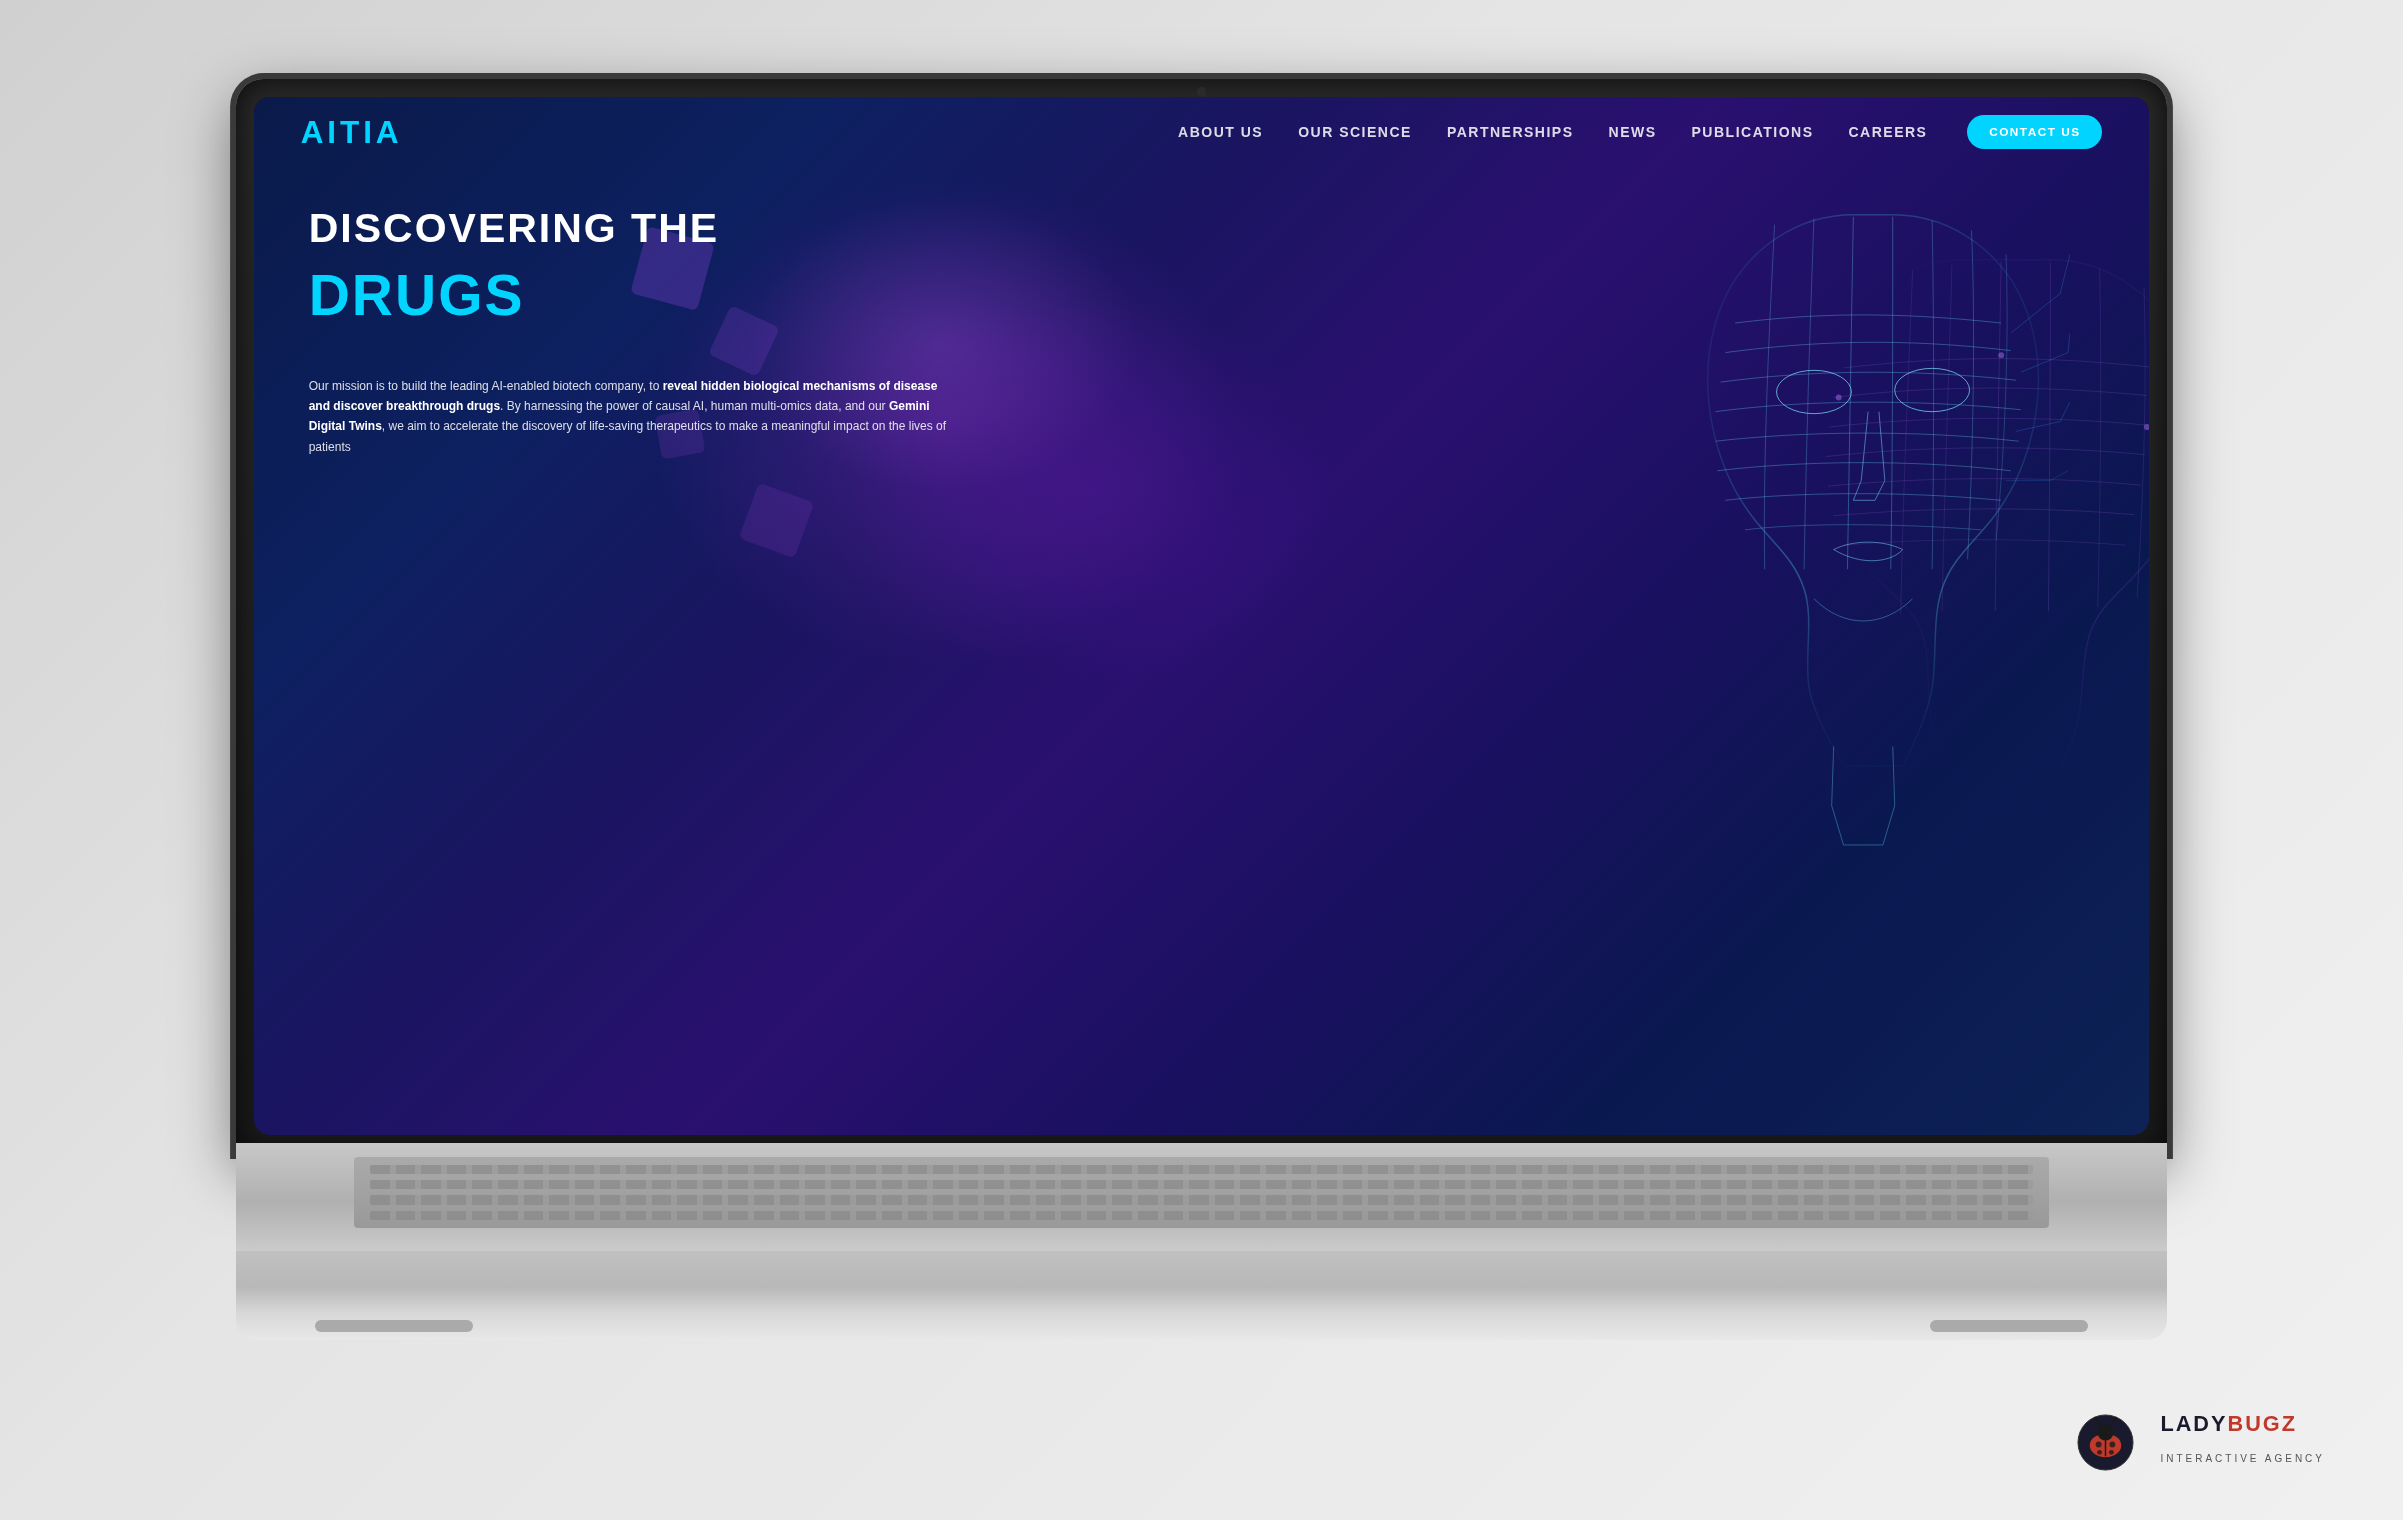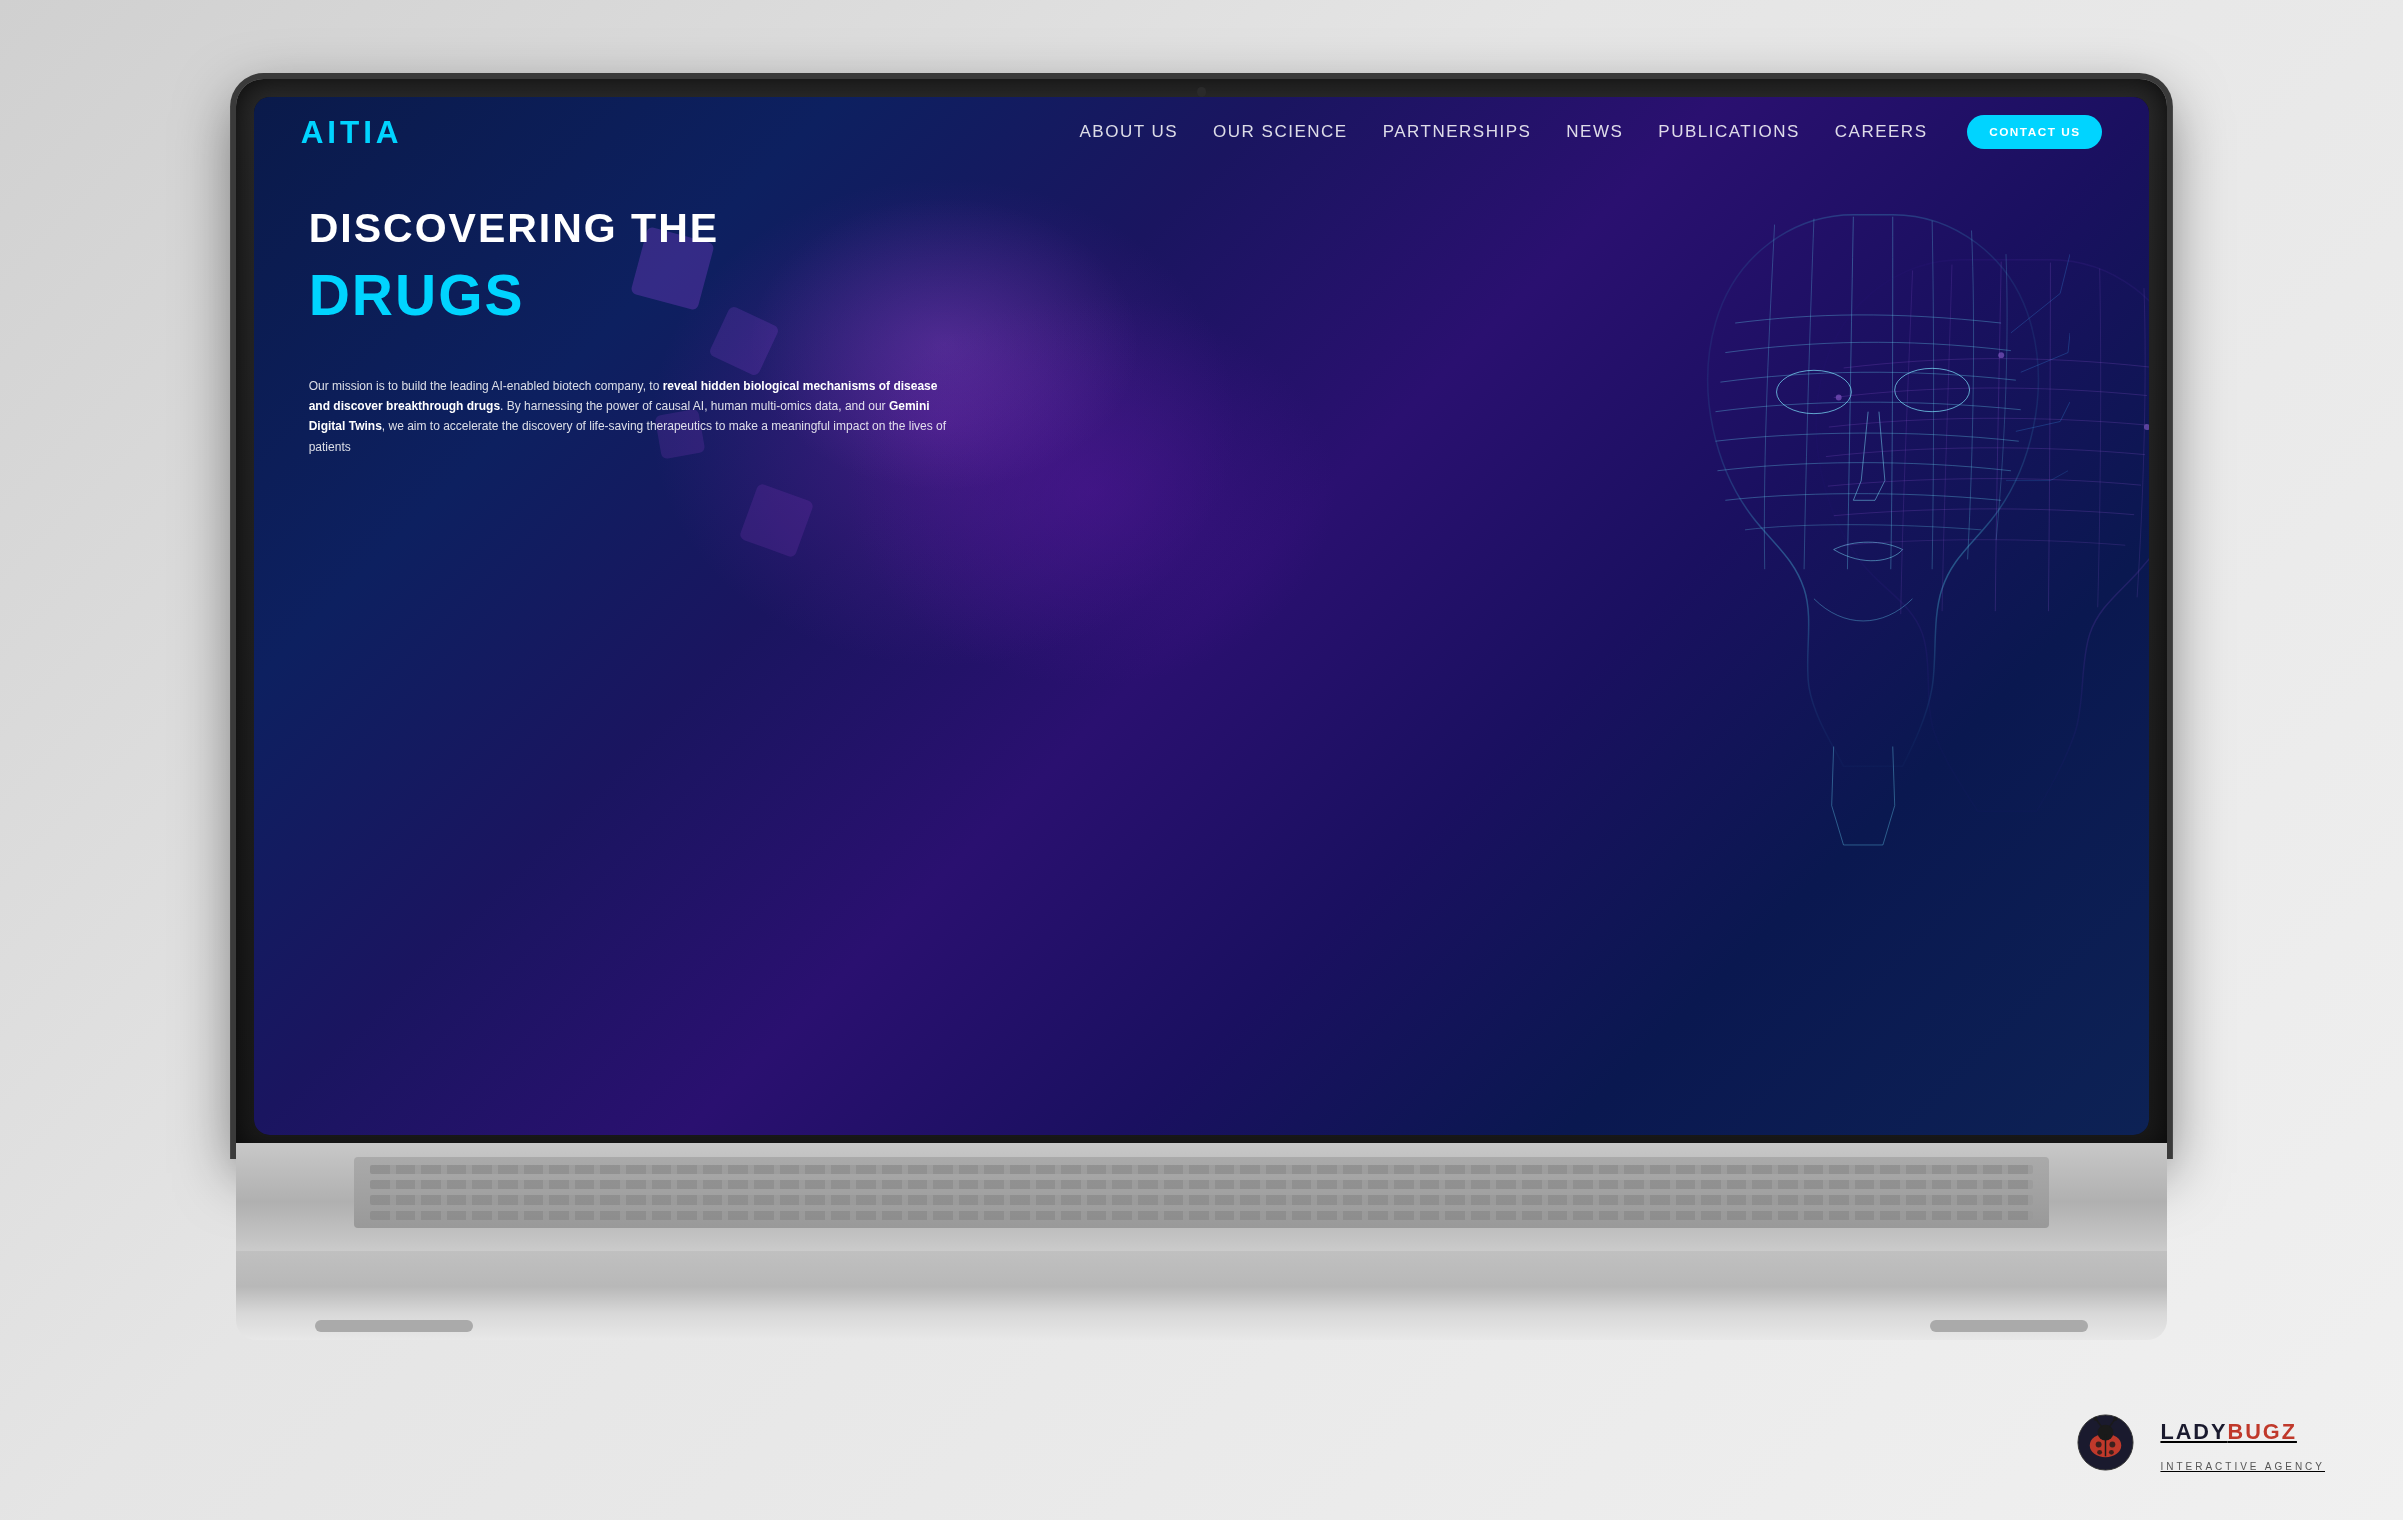"ABOUT US" .nav-link { font-size: 17px -> 14px; font-weight: 400 -> 700 }
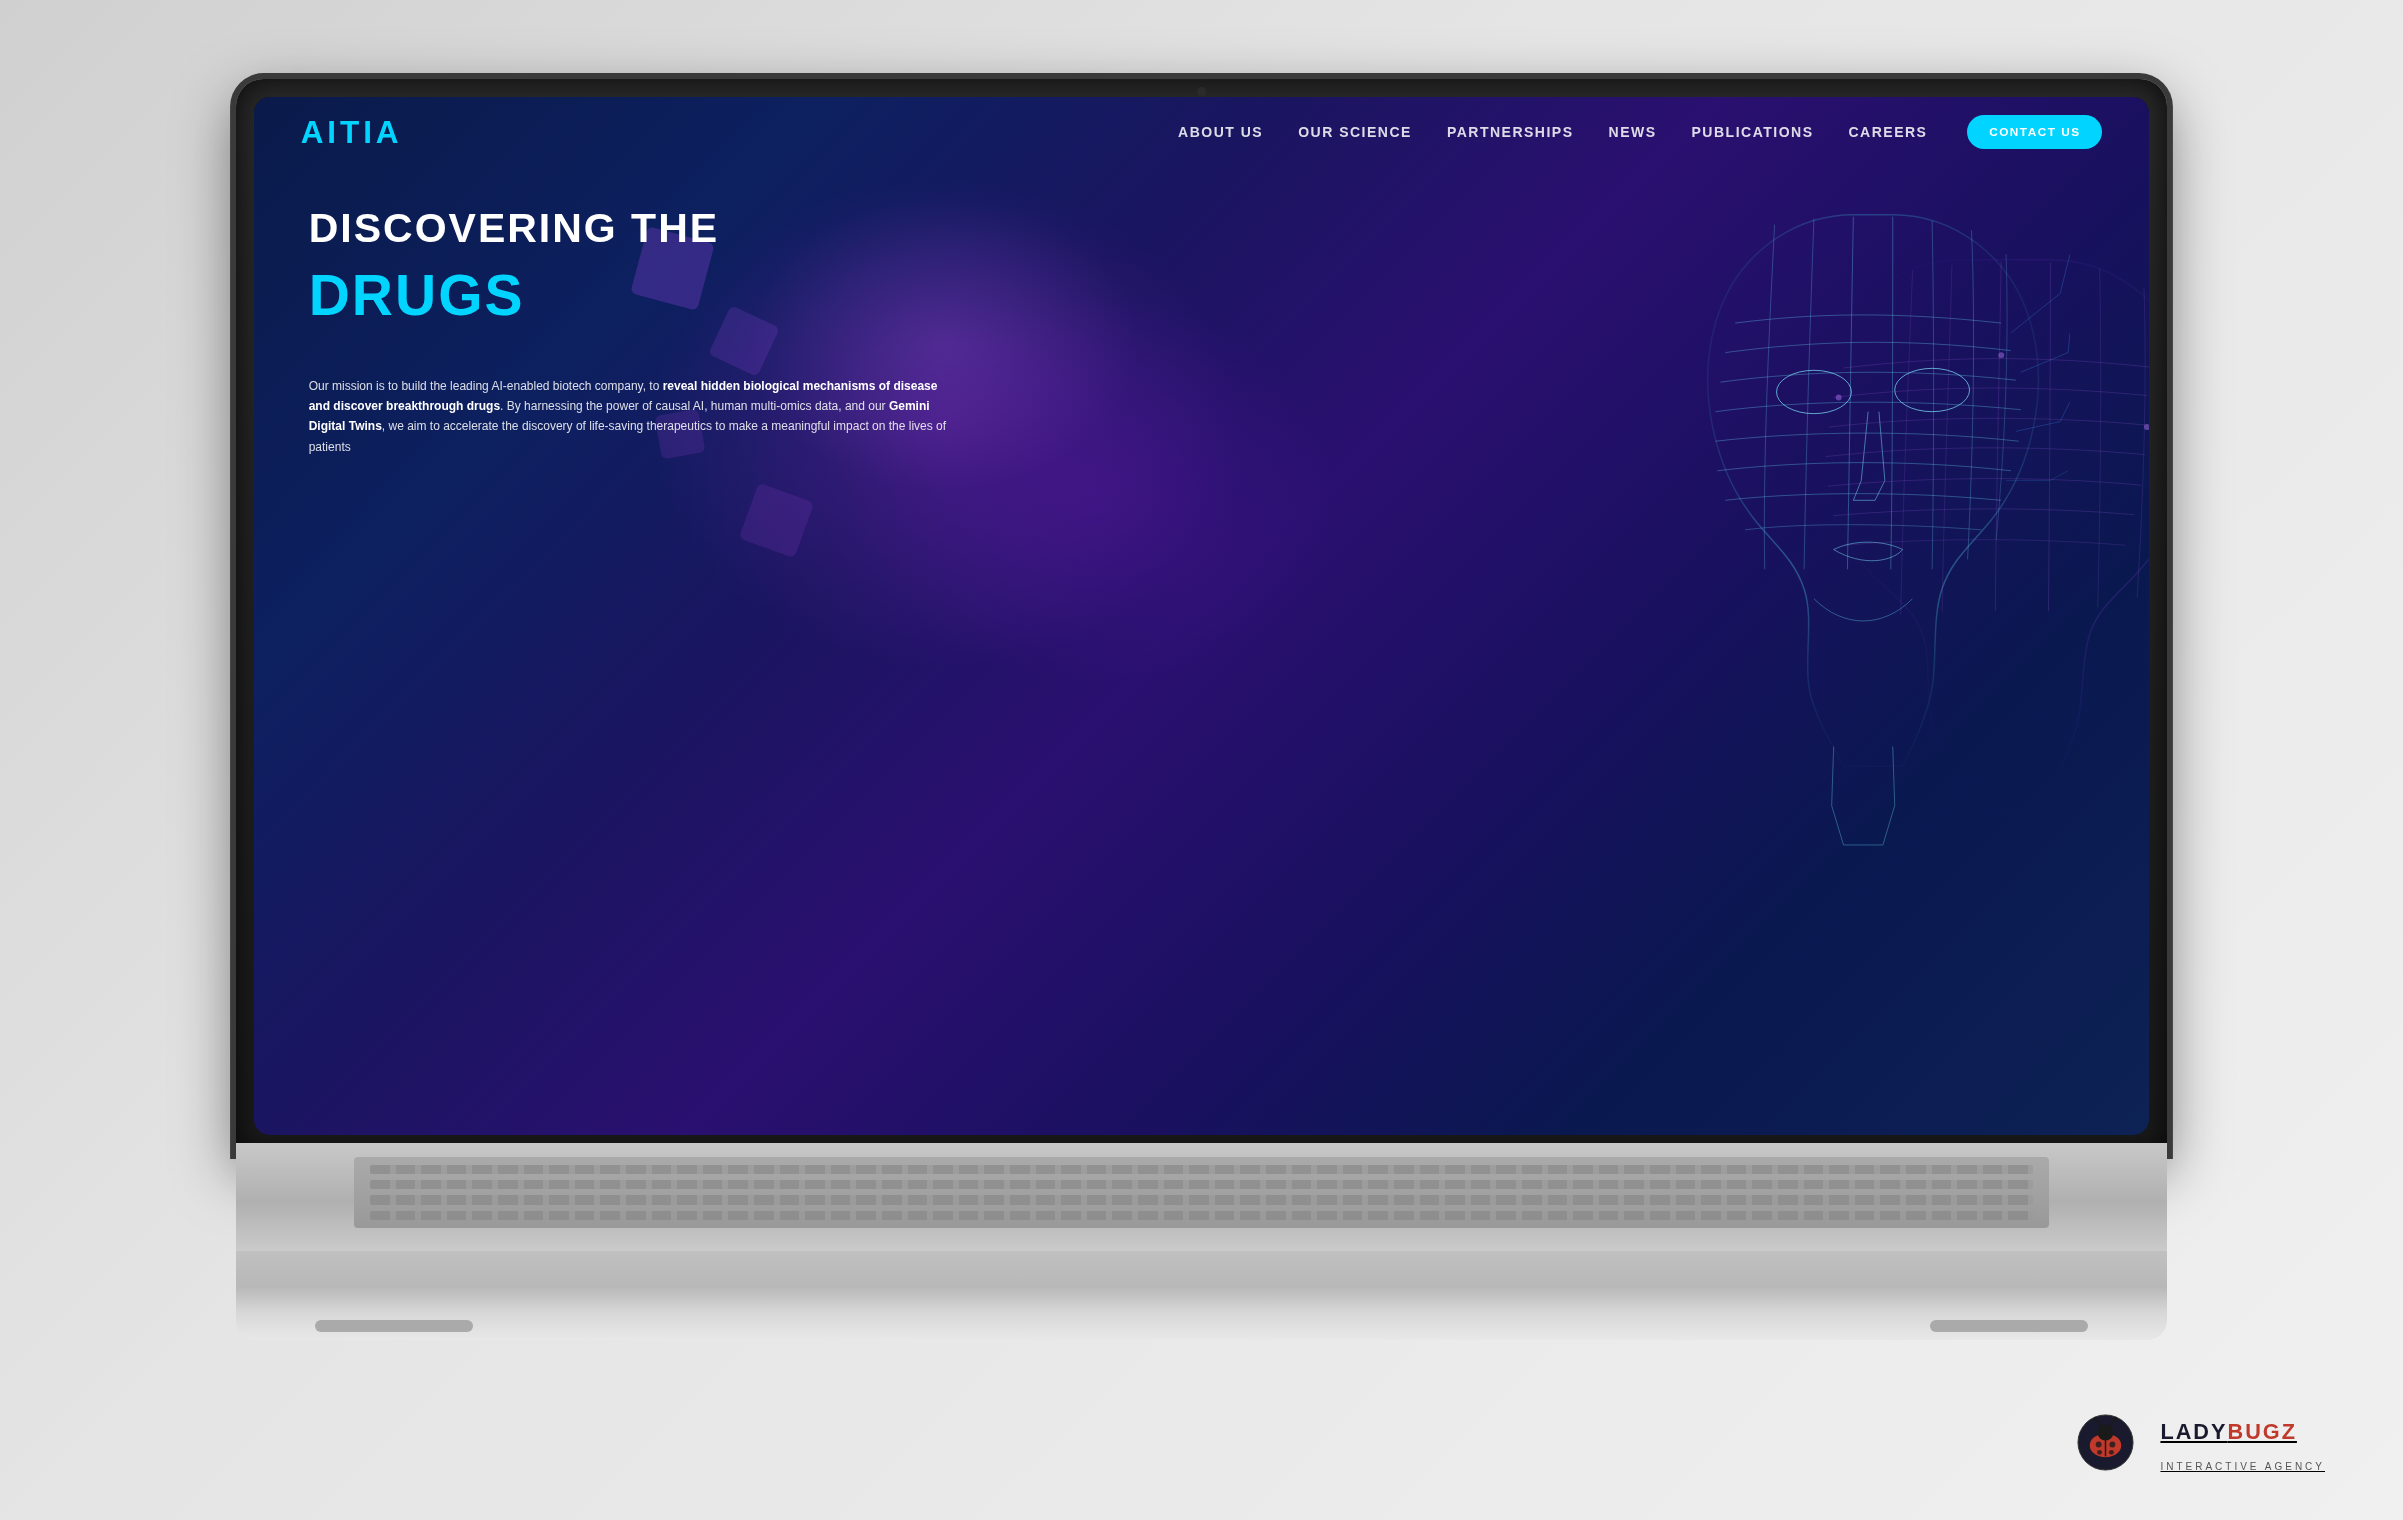"LADYBUGZ" .watermark { align-items: flex-end -> flex-start; text-decoration: underline -> none }
